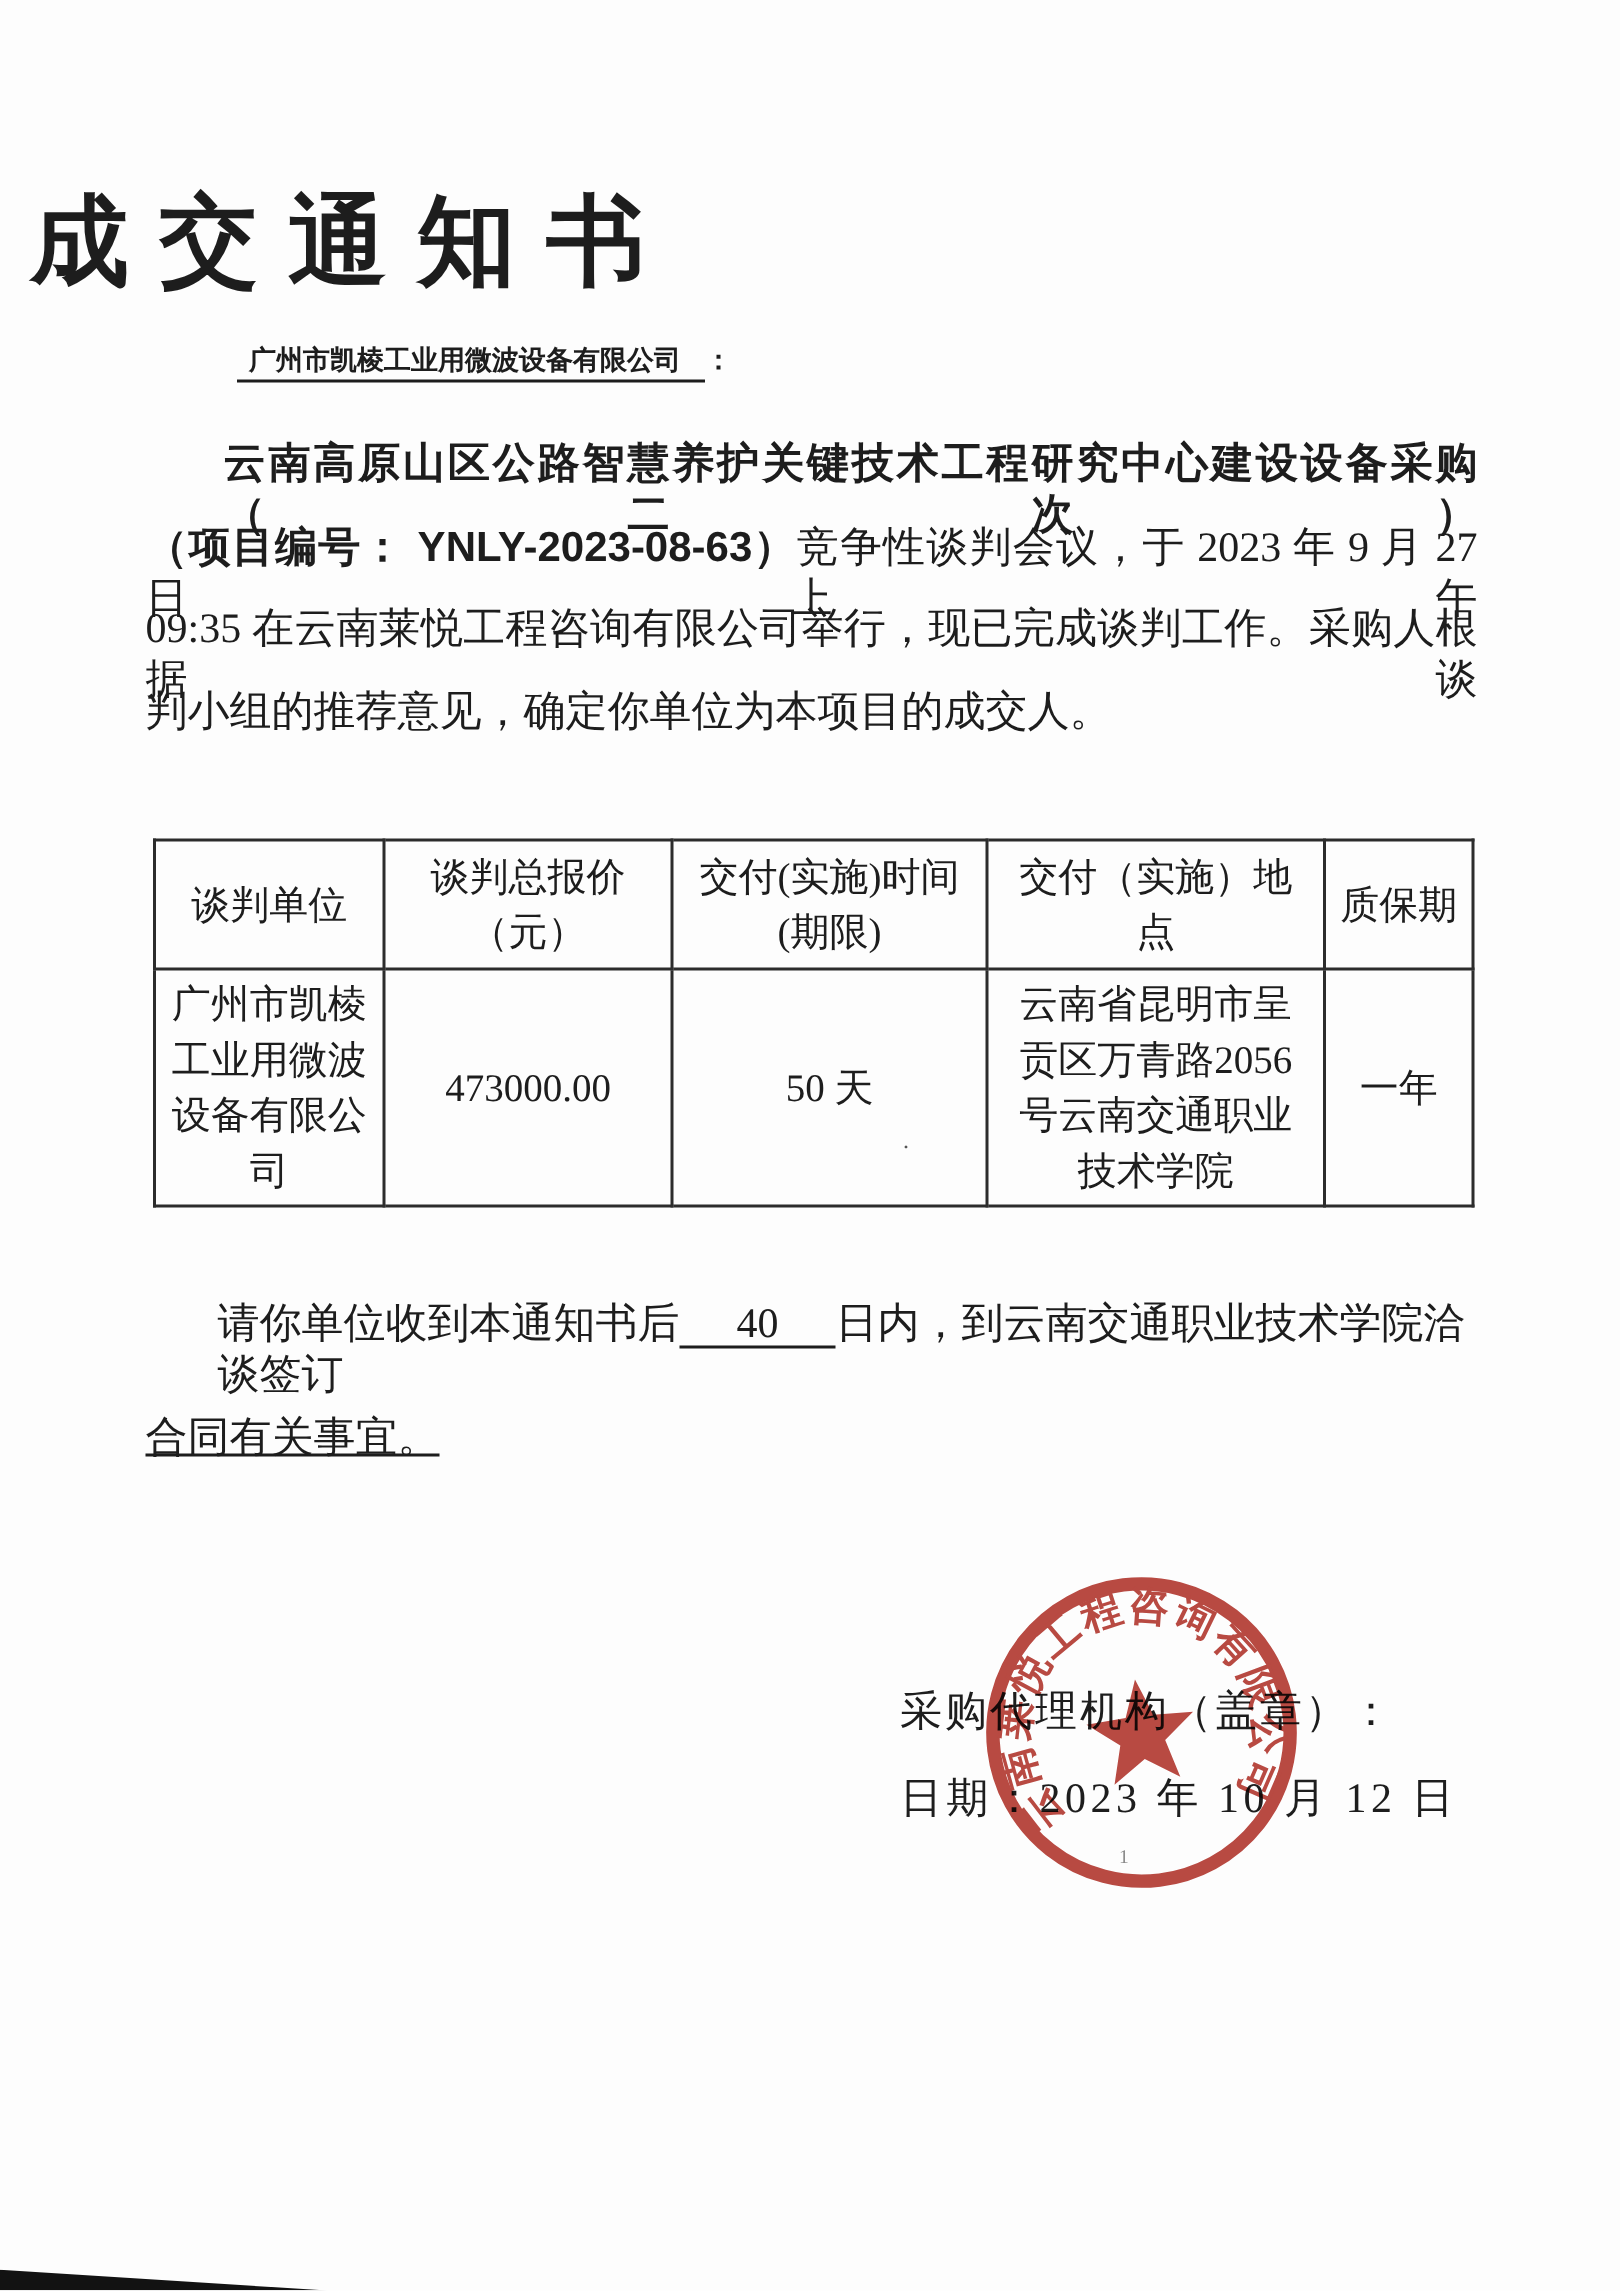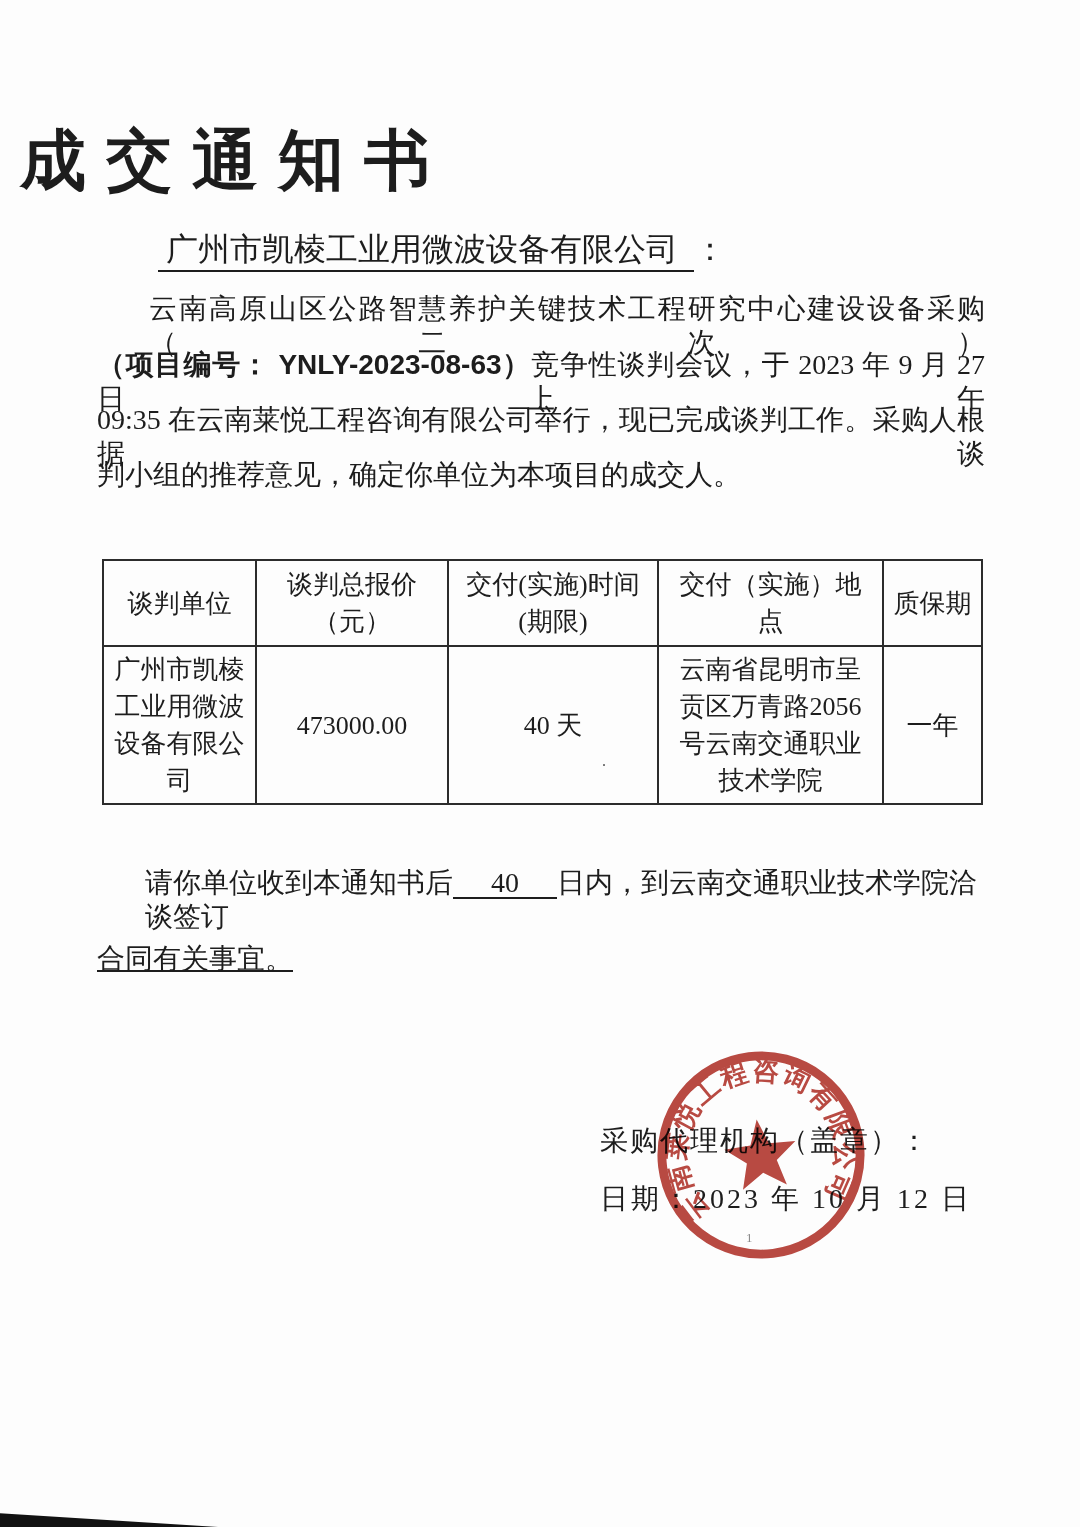"广州市凯棱工业用微波设备有限公司 ：" .salutation { font-size: 32px -> 18px; font-weight: normal -> bold }
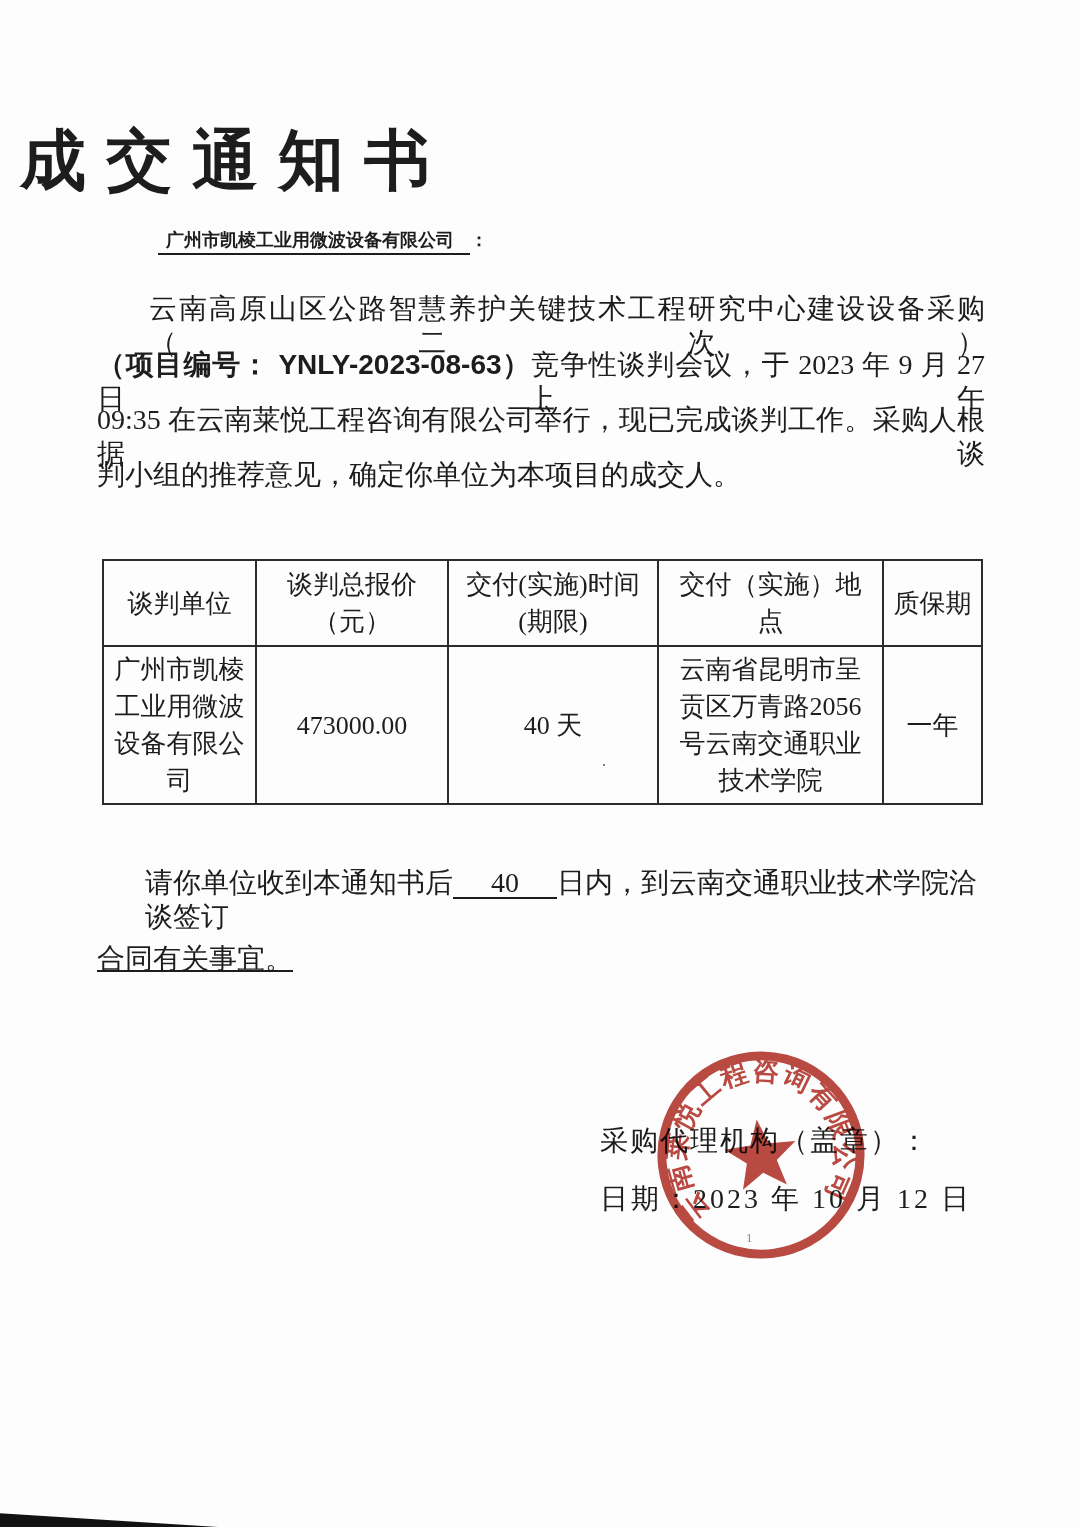"云南高原山区公路智慧养护关键技术工程研究中心建设设备采购（二次）" #bl1 { font-weight: normal -> bold }
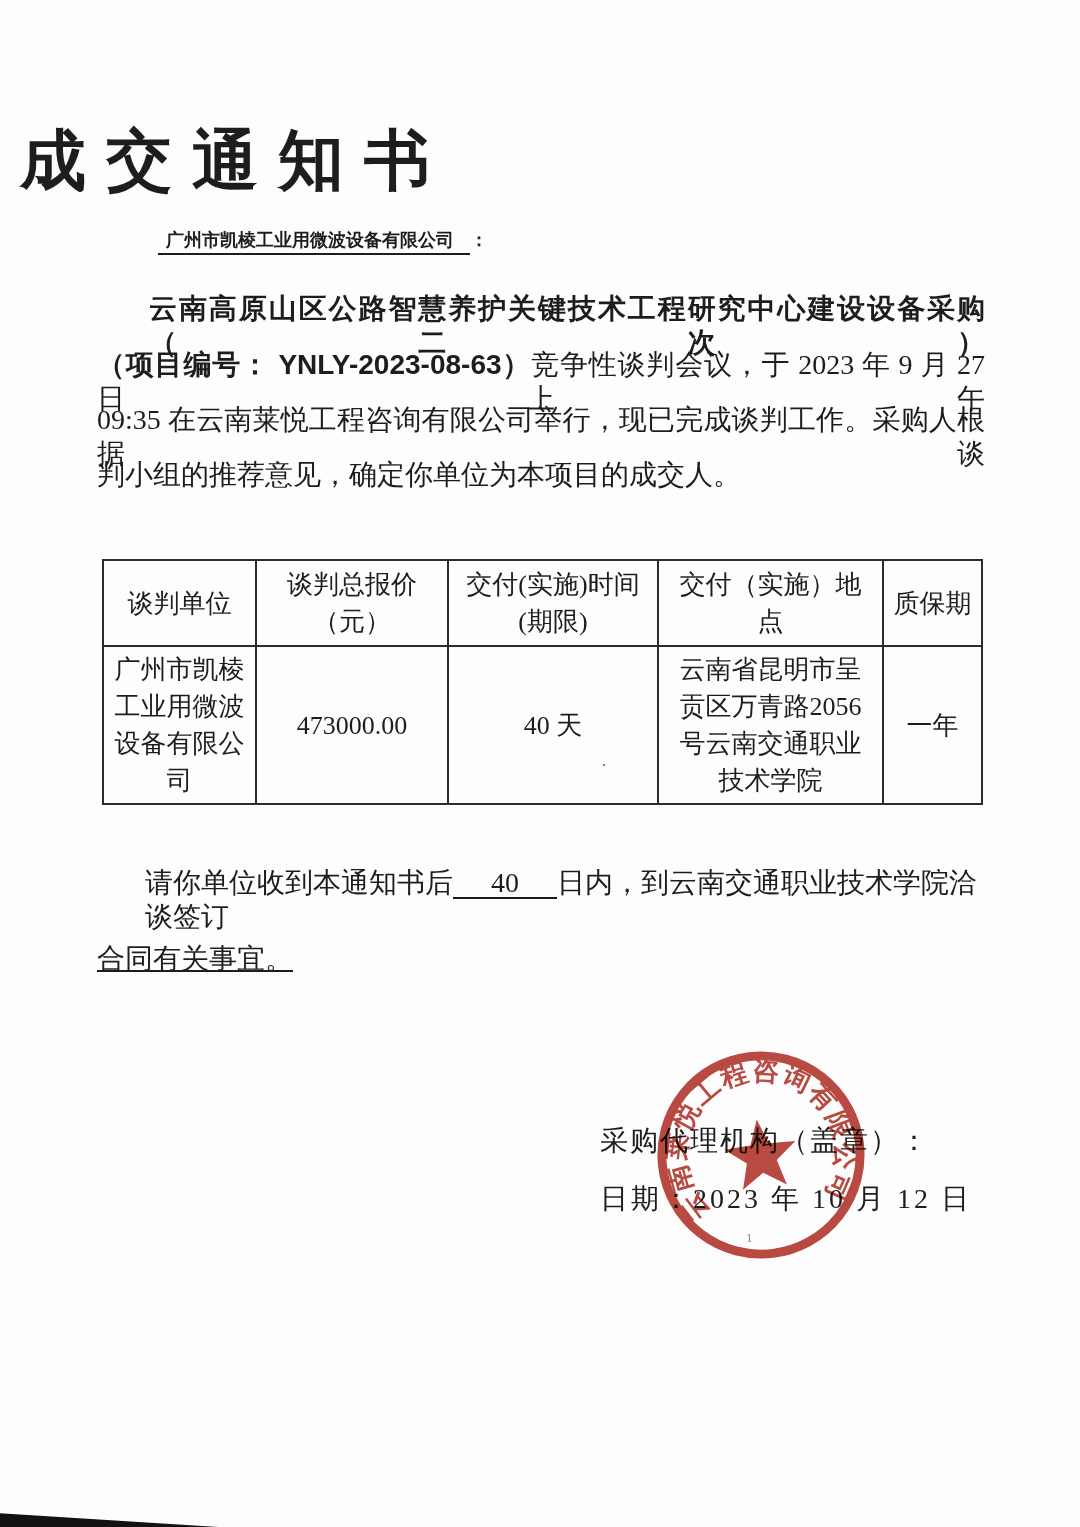"40 天" td { text: 40 -> 50 }
